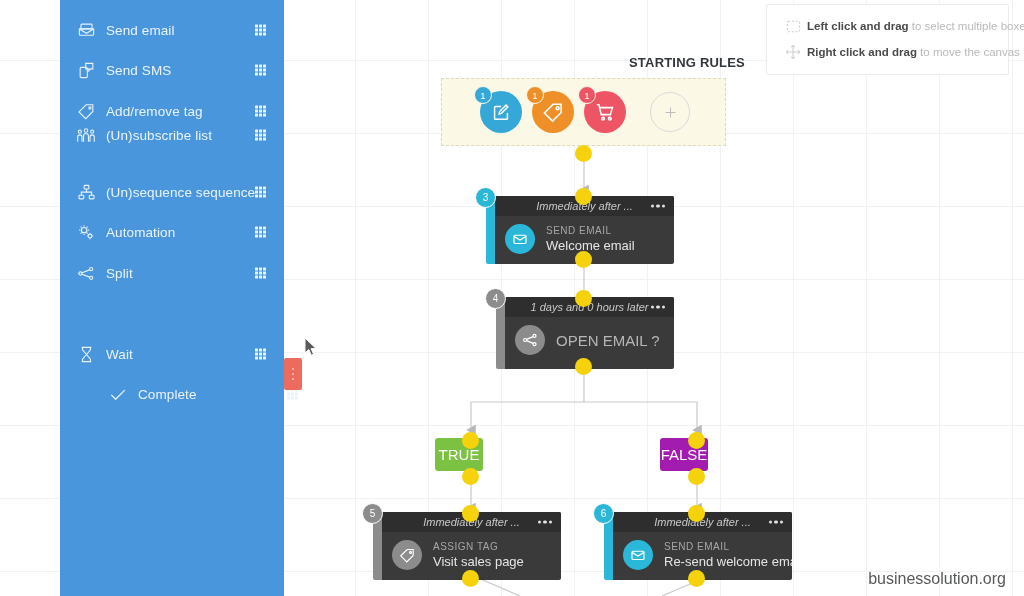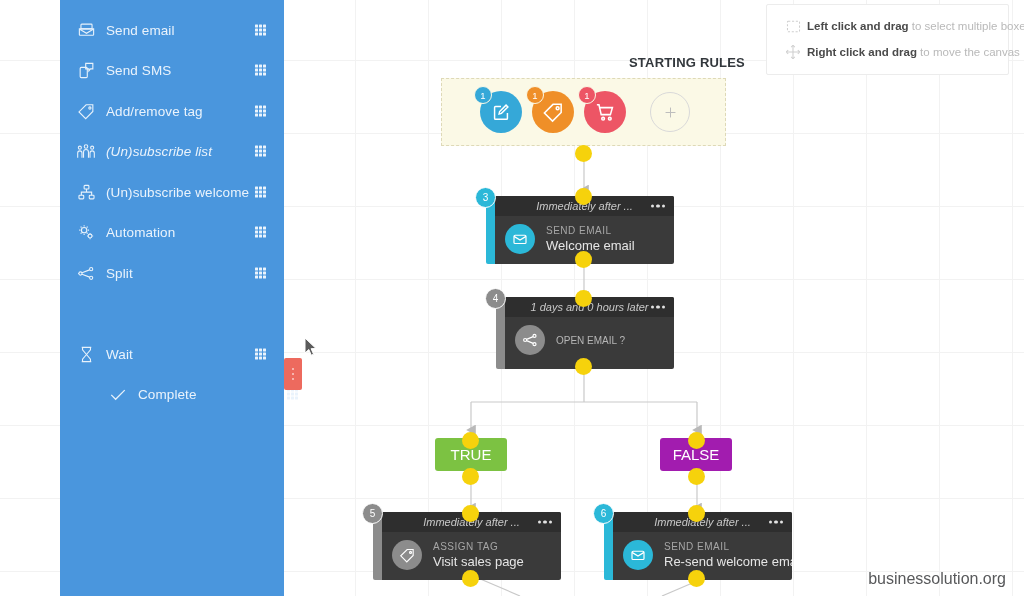"(Un)subscribe list" div.side-item { font-style: italic -> none; top: 131px -> 115px }
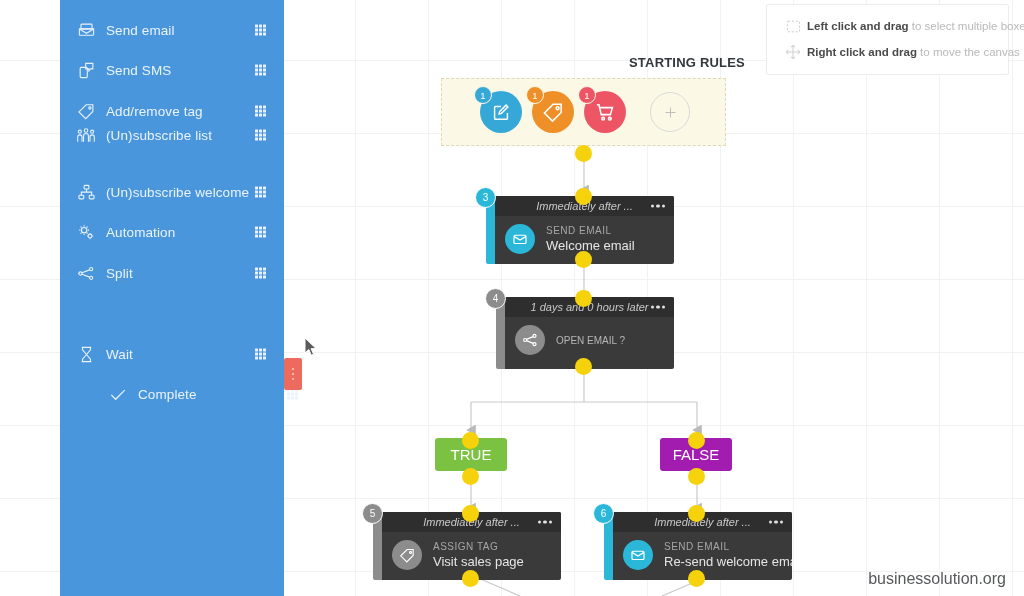"(Un)subscribe welcome" span.side-label { text: subscribe welcome -> sequence sequence }
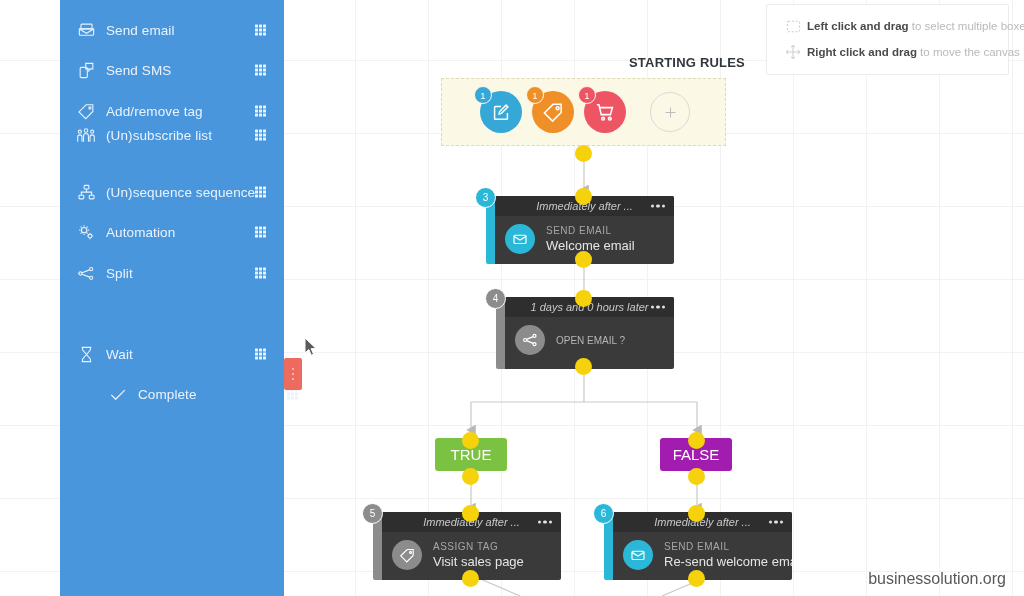"OPEN EMAIL ?" .node-title.dim { font-size: 10px -> 15px }
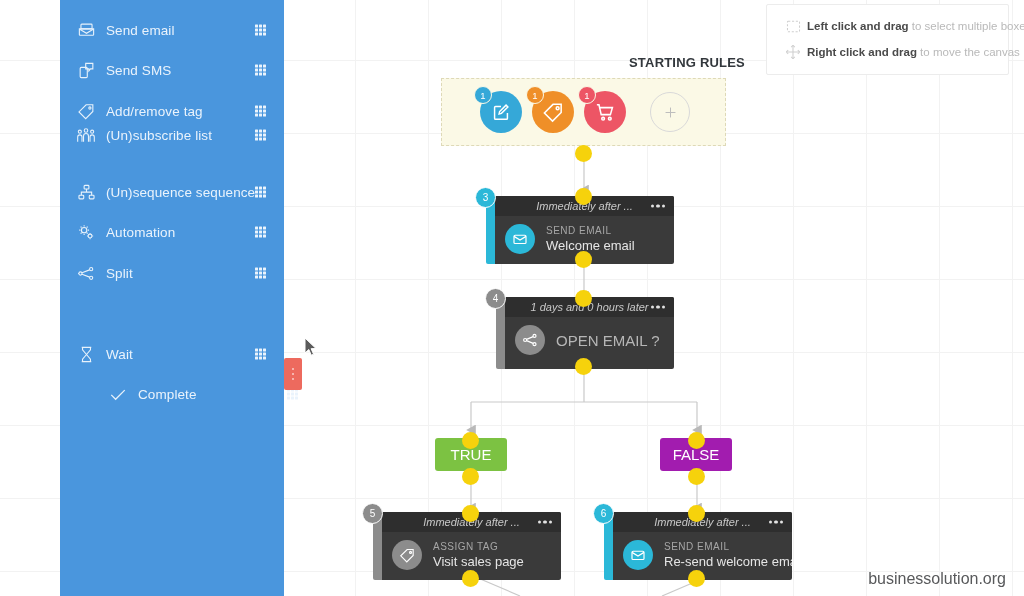"TRUE" .branch-chip { width: 72px -> 48px }
